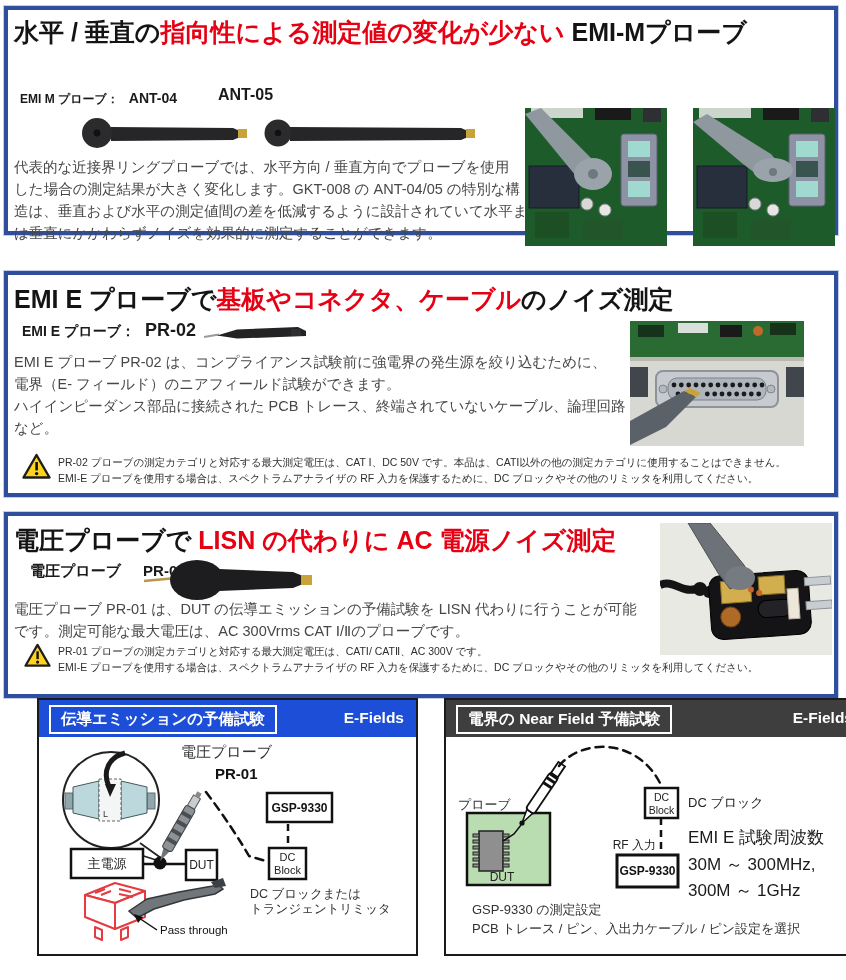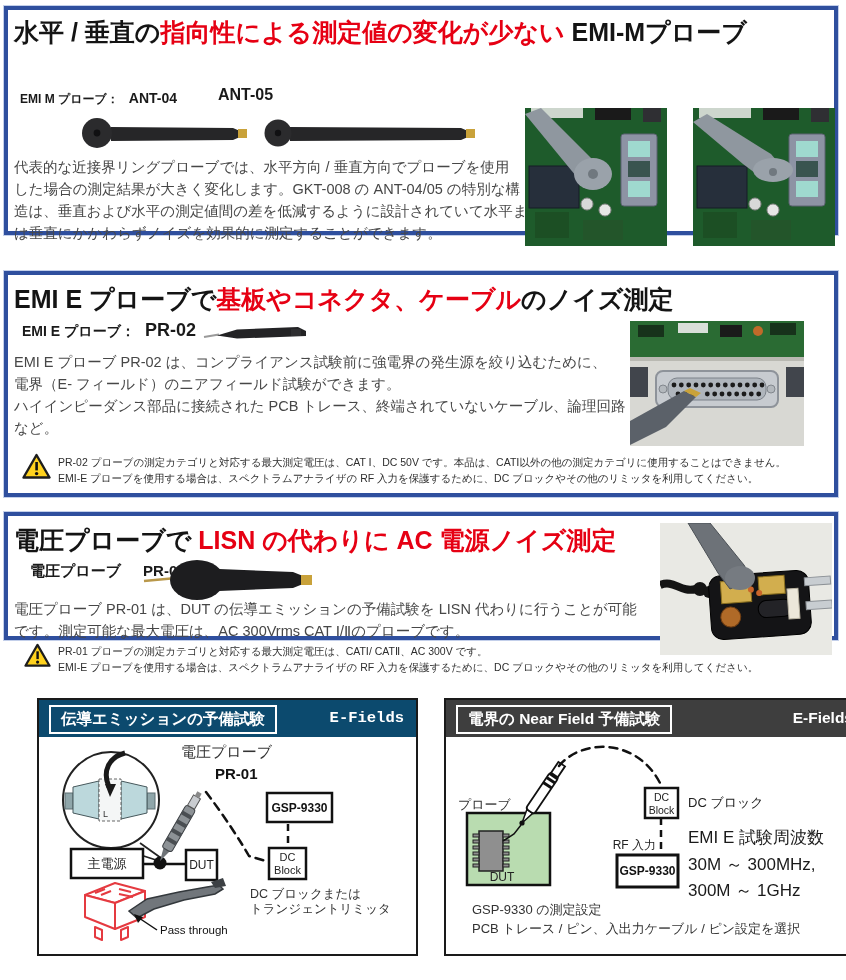"電圧プローブで LISN の代わりに AC 電源ノイズ測定" div.bluebox { height: 128px -> 186px }
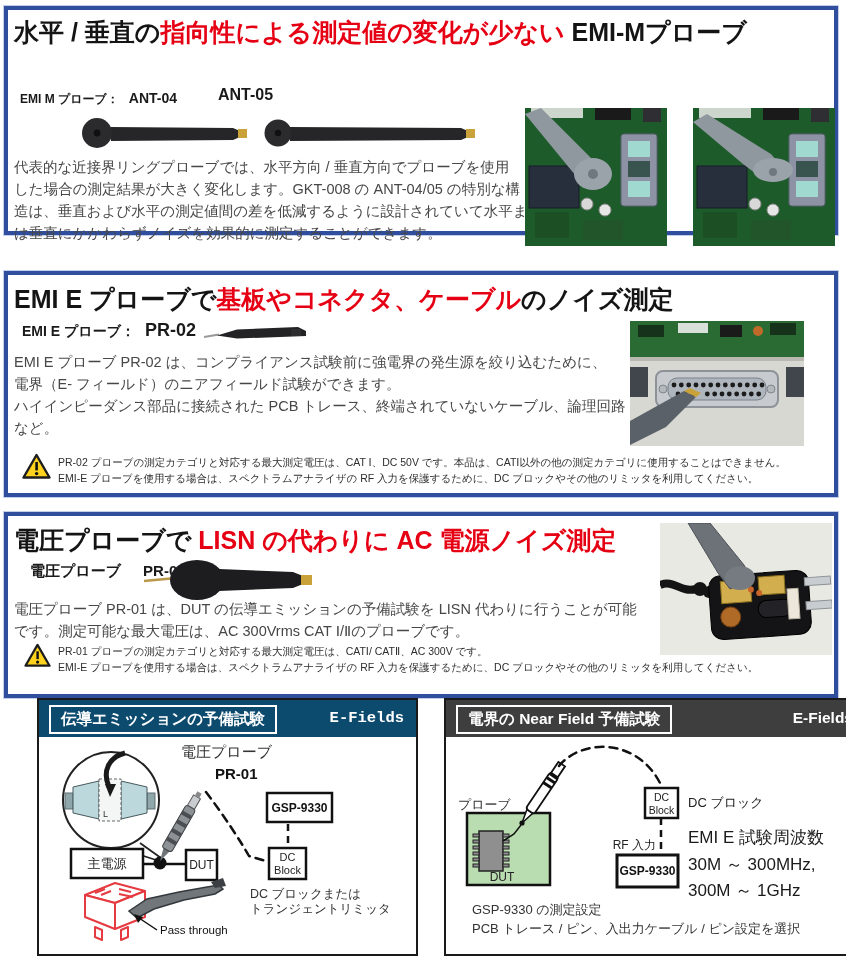"伝導エミッションの予備試験" div.diaghead { background: #0c4a6e -> #1d4ed8; font-family: Liberation Mono, monospace -> none }
